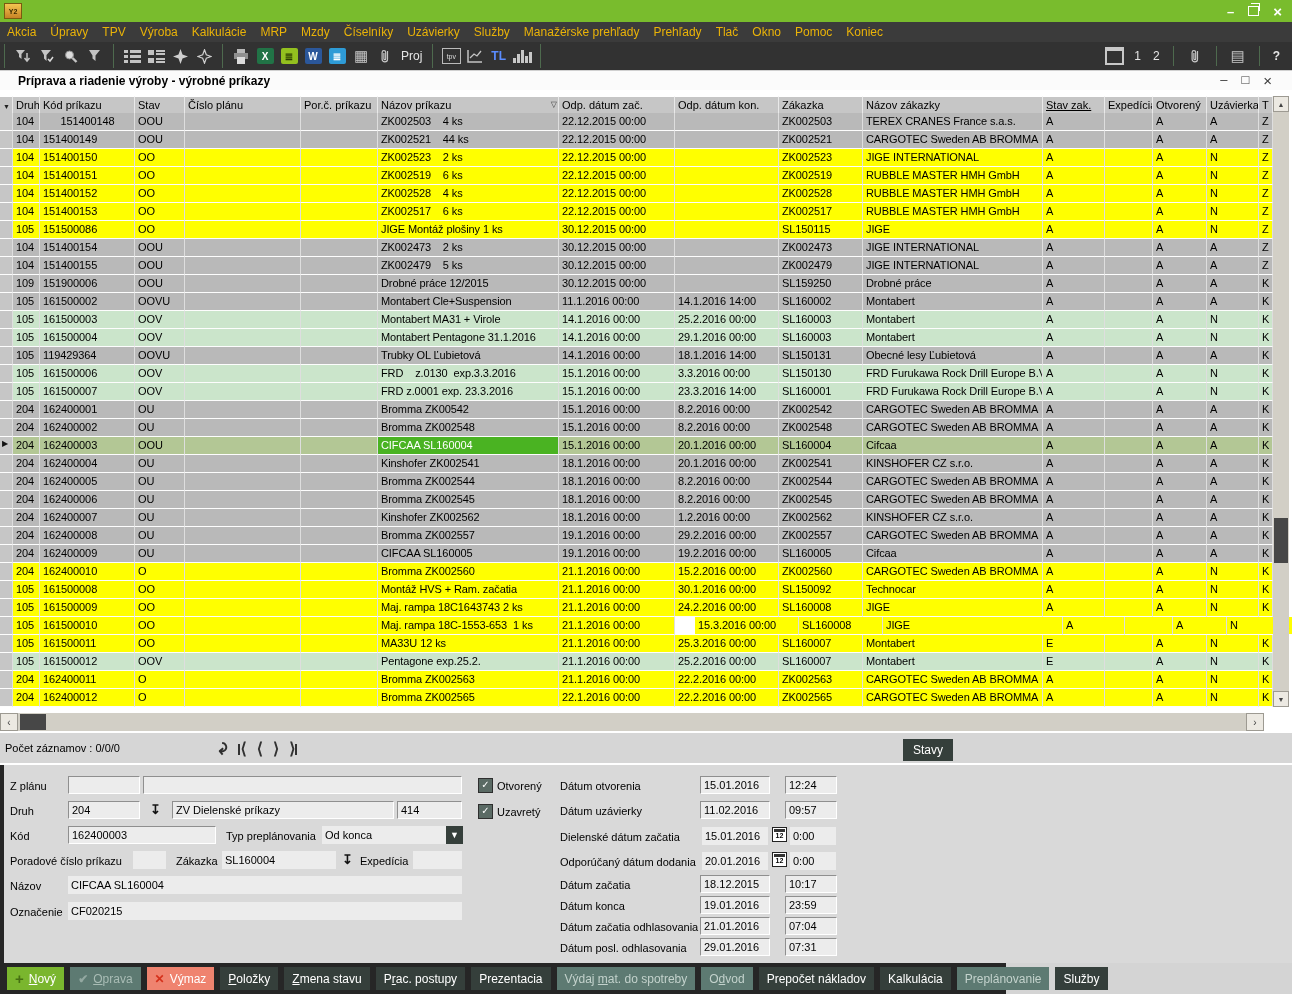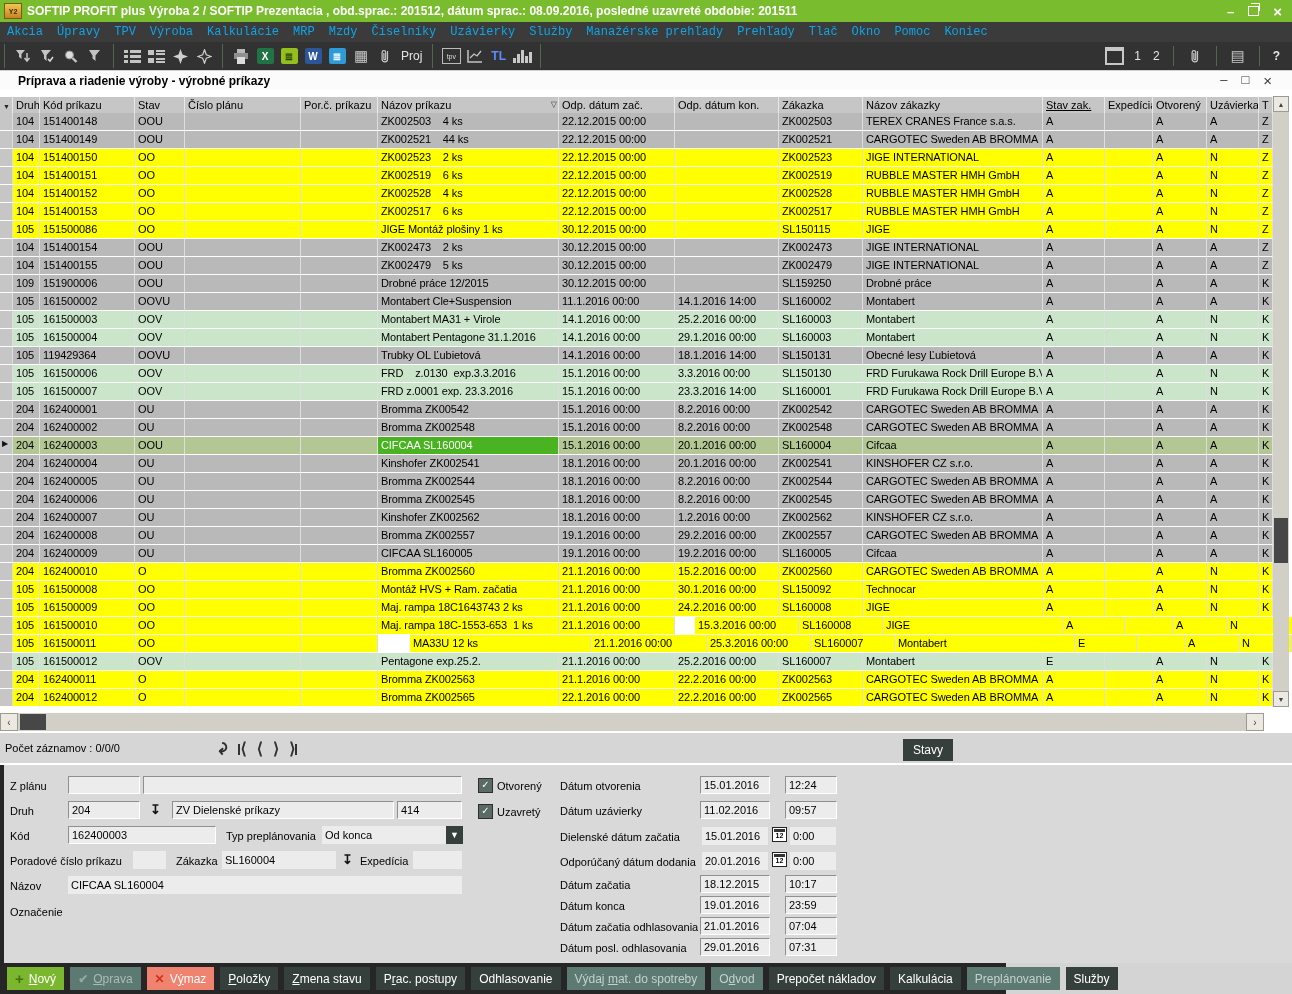"SOFTIP PROFIT plus Výroba 2" span { html: <span>SOFTIP PROFIT plus Výroba 2 / SOFTIP Prezentacia , obd.sprac.: 201512, dátum sprac.: 08.09.2016, posledné uzavreté obdobie: 201511</span> -> none }
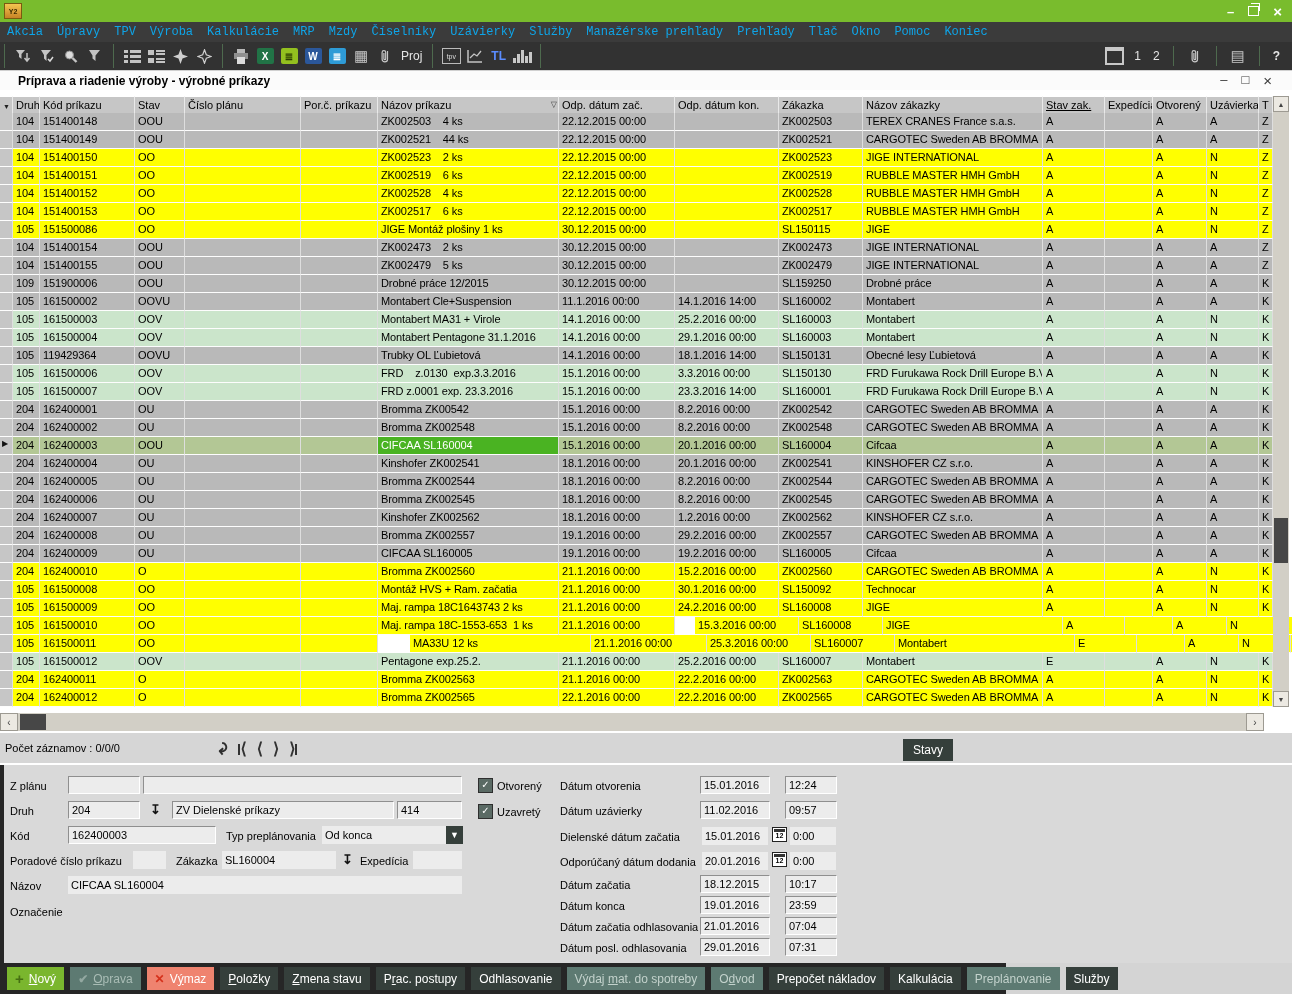"Akcia" .menubar { color: #0ea5e9 -> #eab308; font-family: Liberation Mono, monospace -> none }
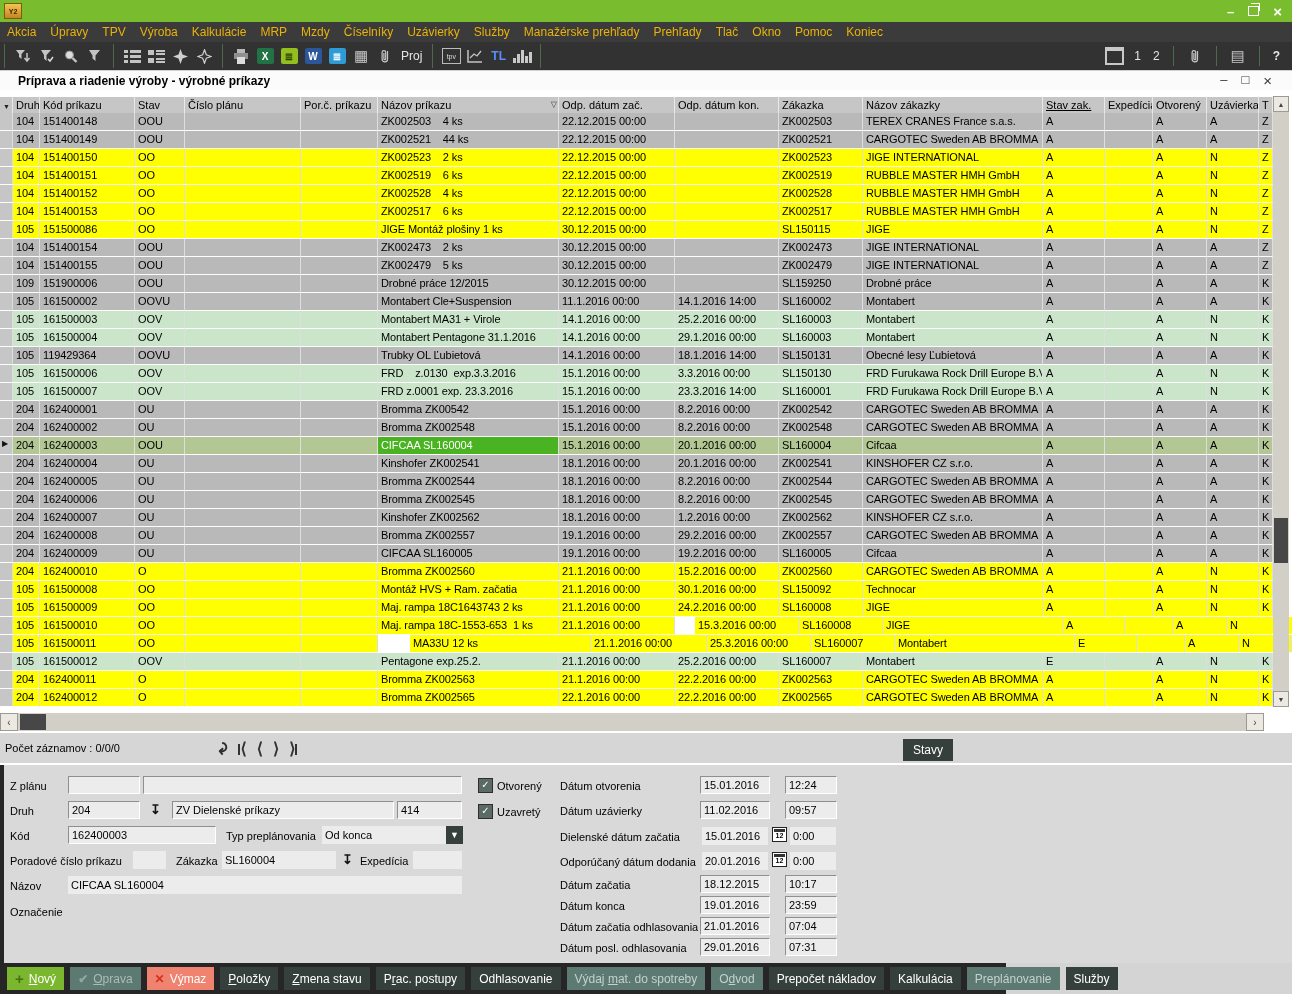"151400148" div.g-cell { text-align: none -> center }
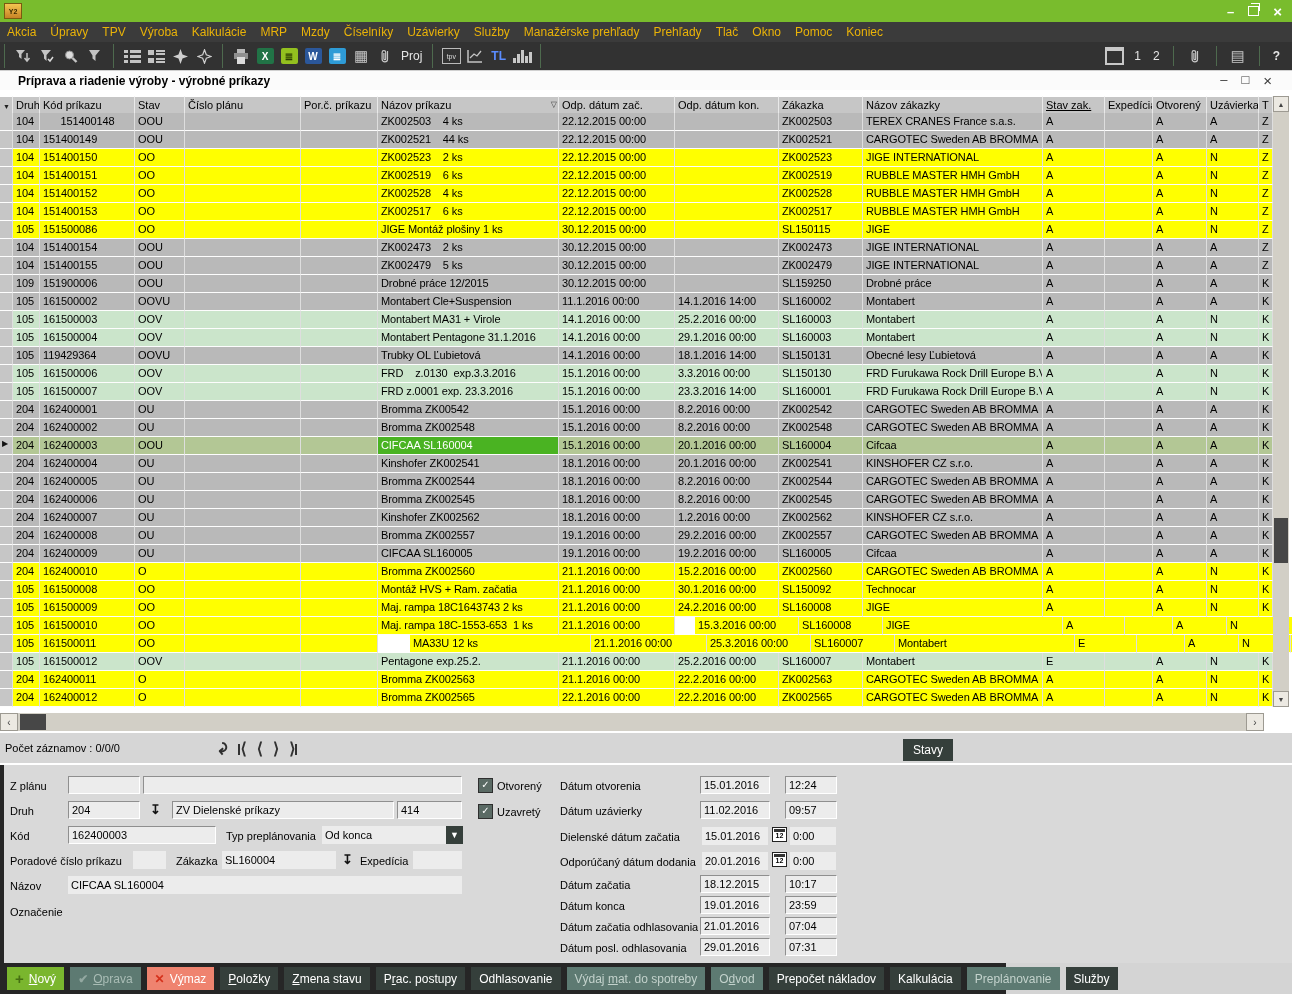"MA33U 12 ks" div.g-cell { margin-left: 32px -> none }
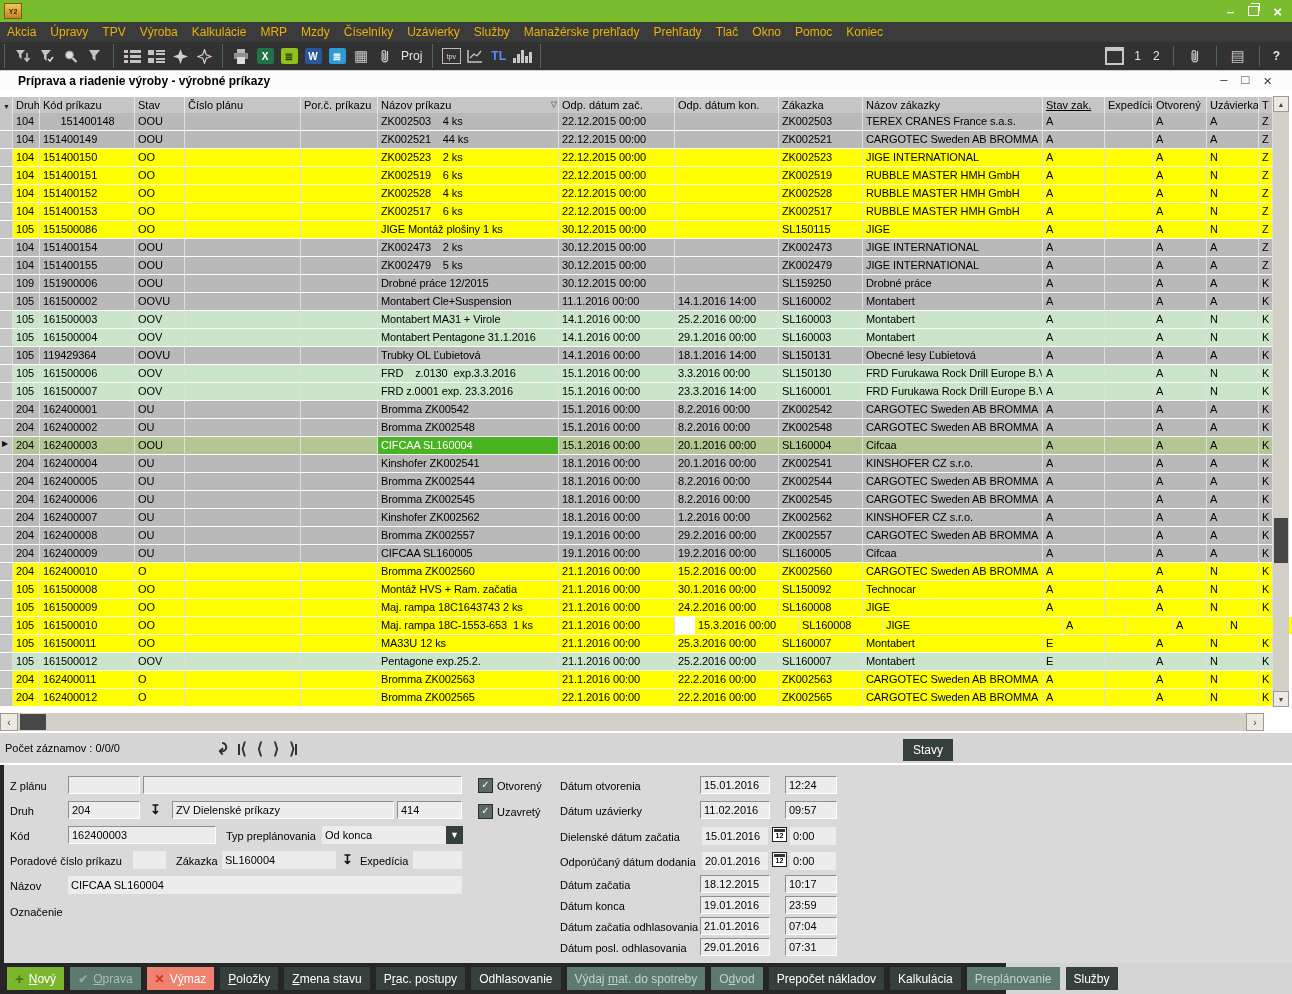"CF020215" input.inp { html: none -> <input> }
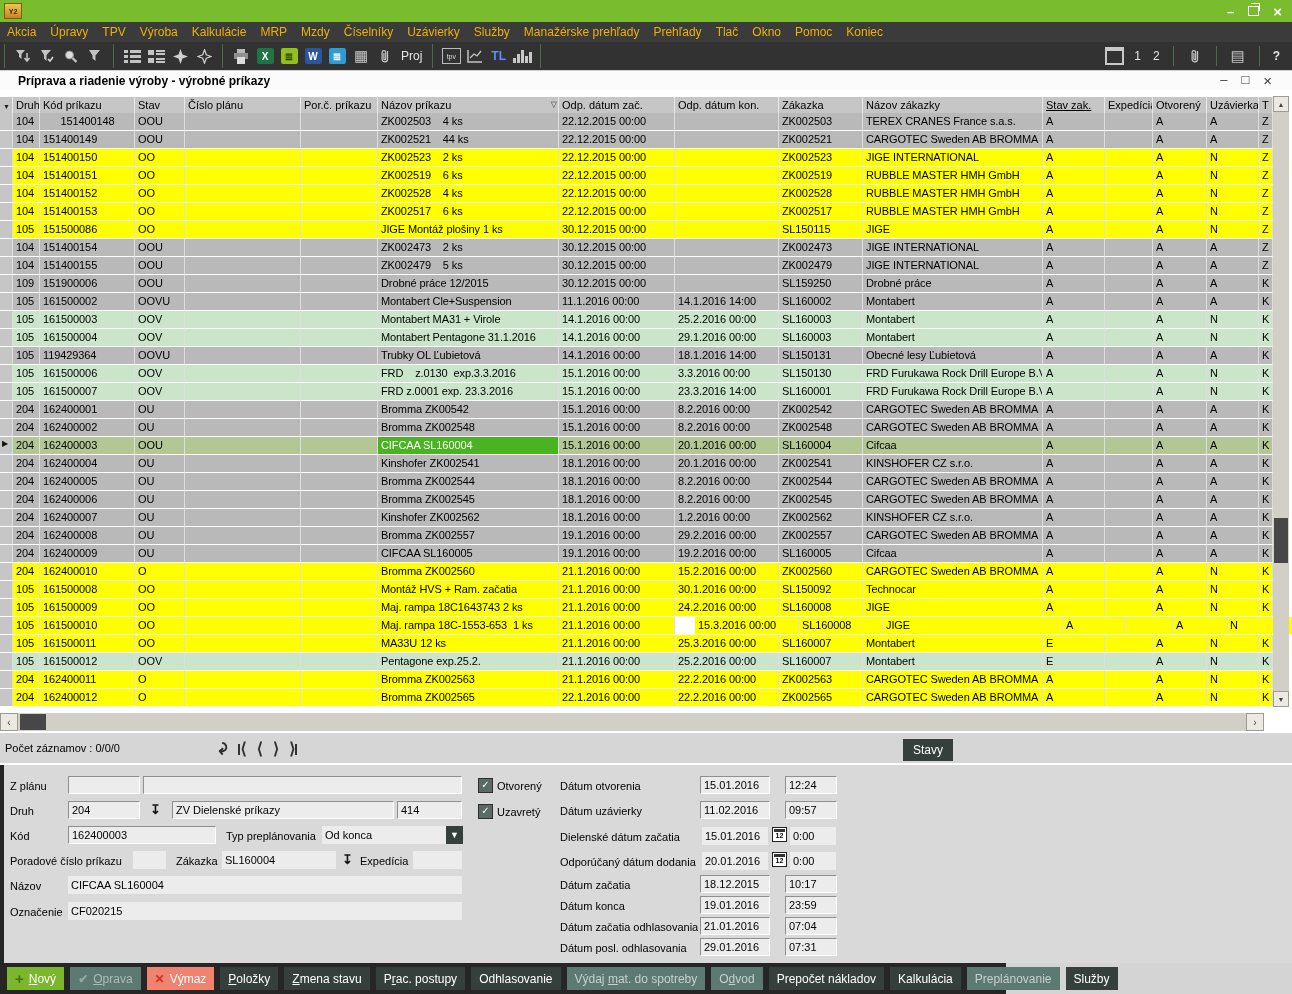"Odhlasovanie" span { text: Odhlasovanie -> Prezentacia }
